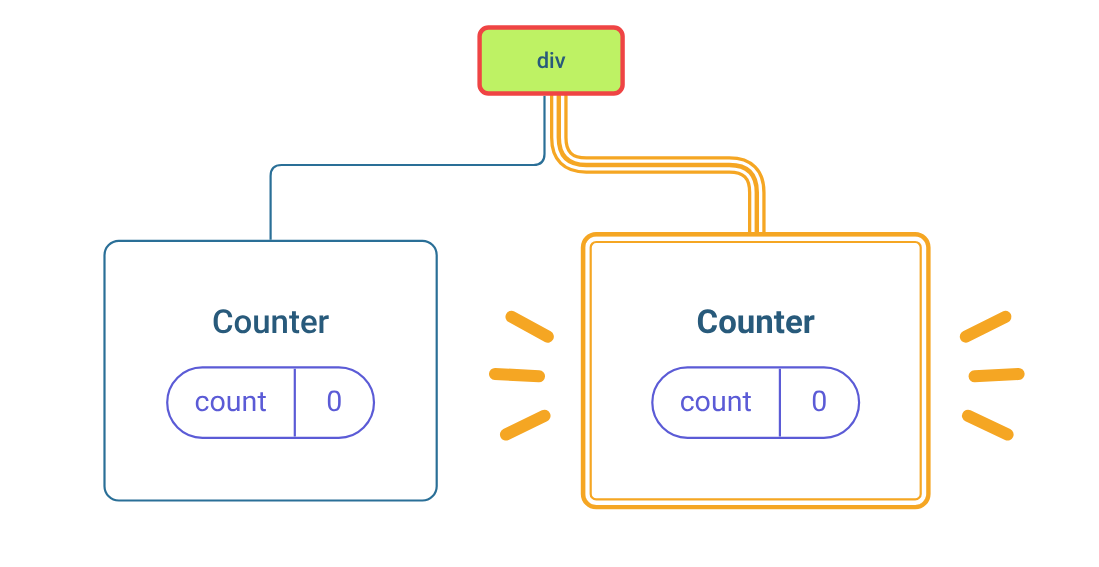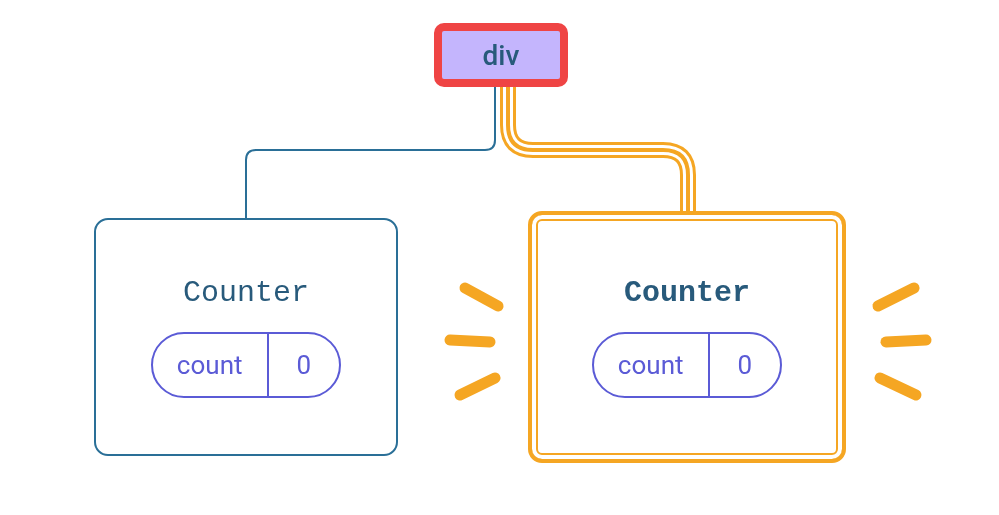"div" .root-node { background: #c4b5fd -> #bef264; border: 8px solid #ef4444 -> 4px solid #ef4444; font-size: 28px -> 20px }
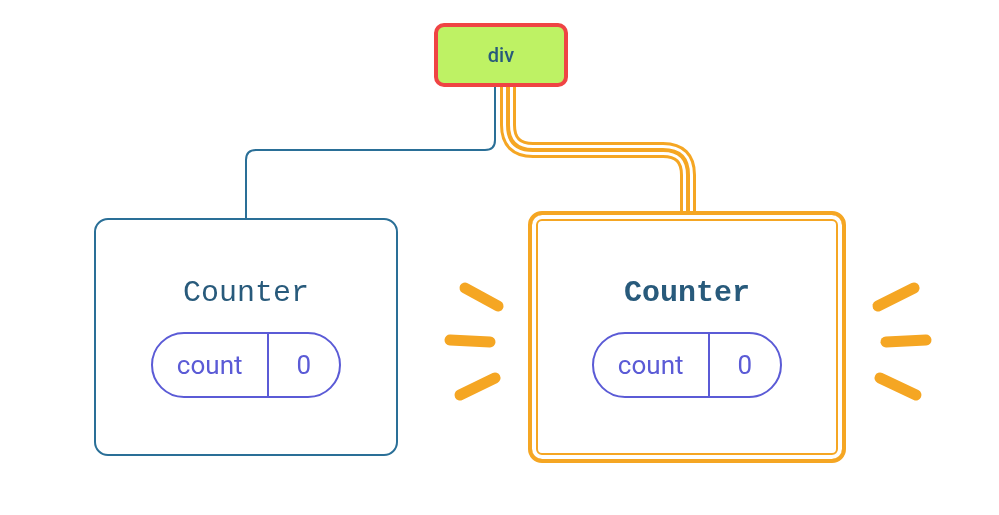"Counter" .counter-title { font-family: Liberation Mono, monospace -> none }
